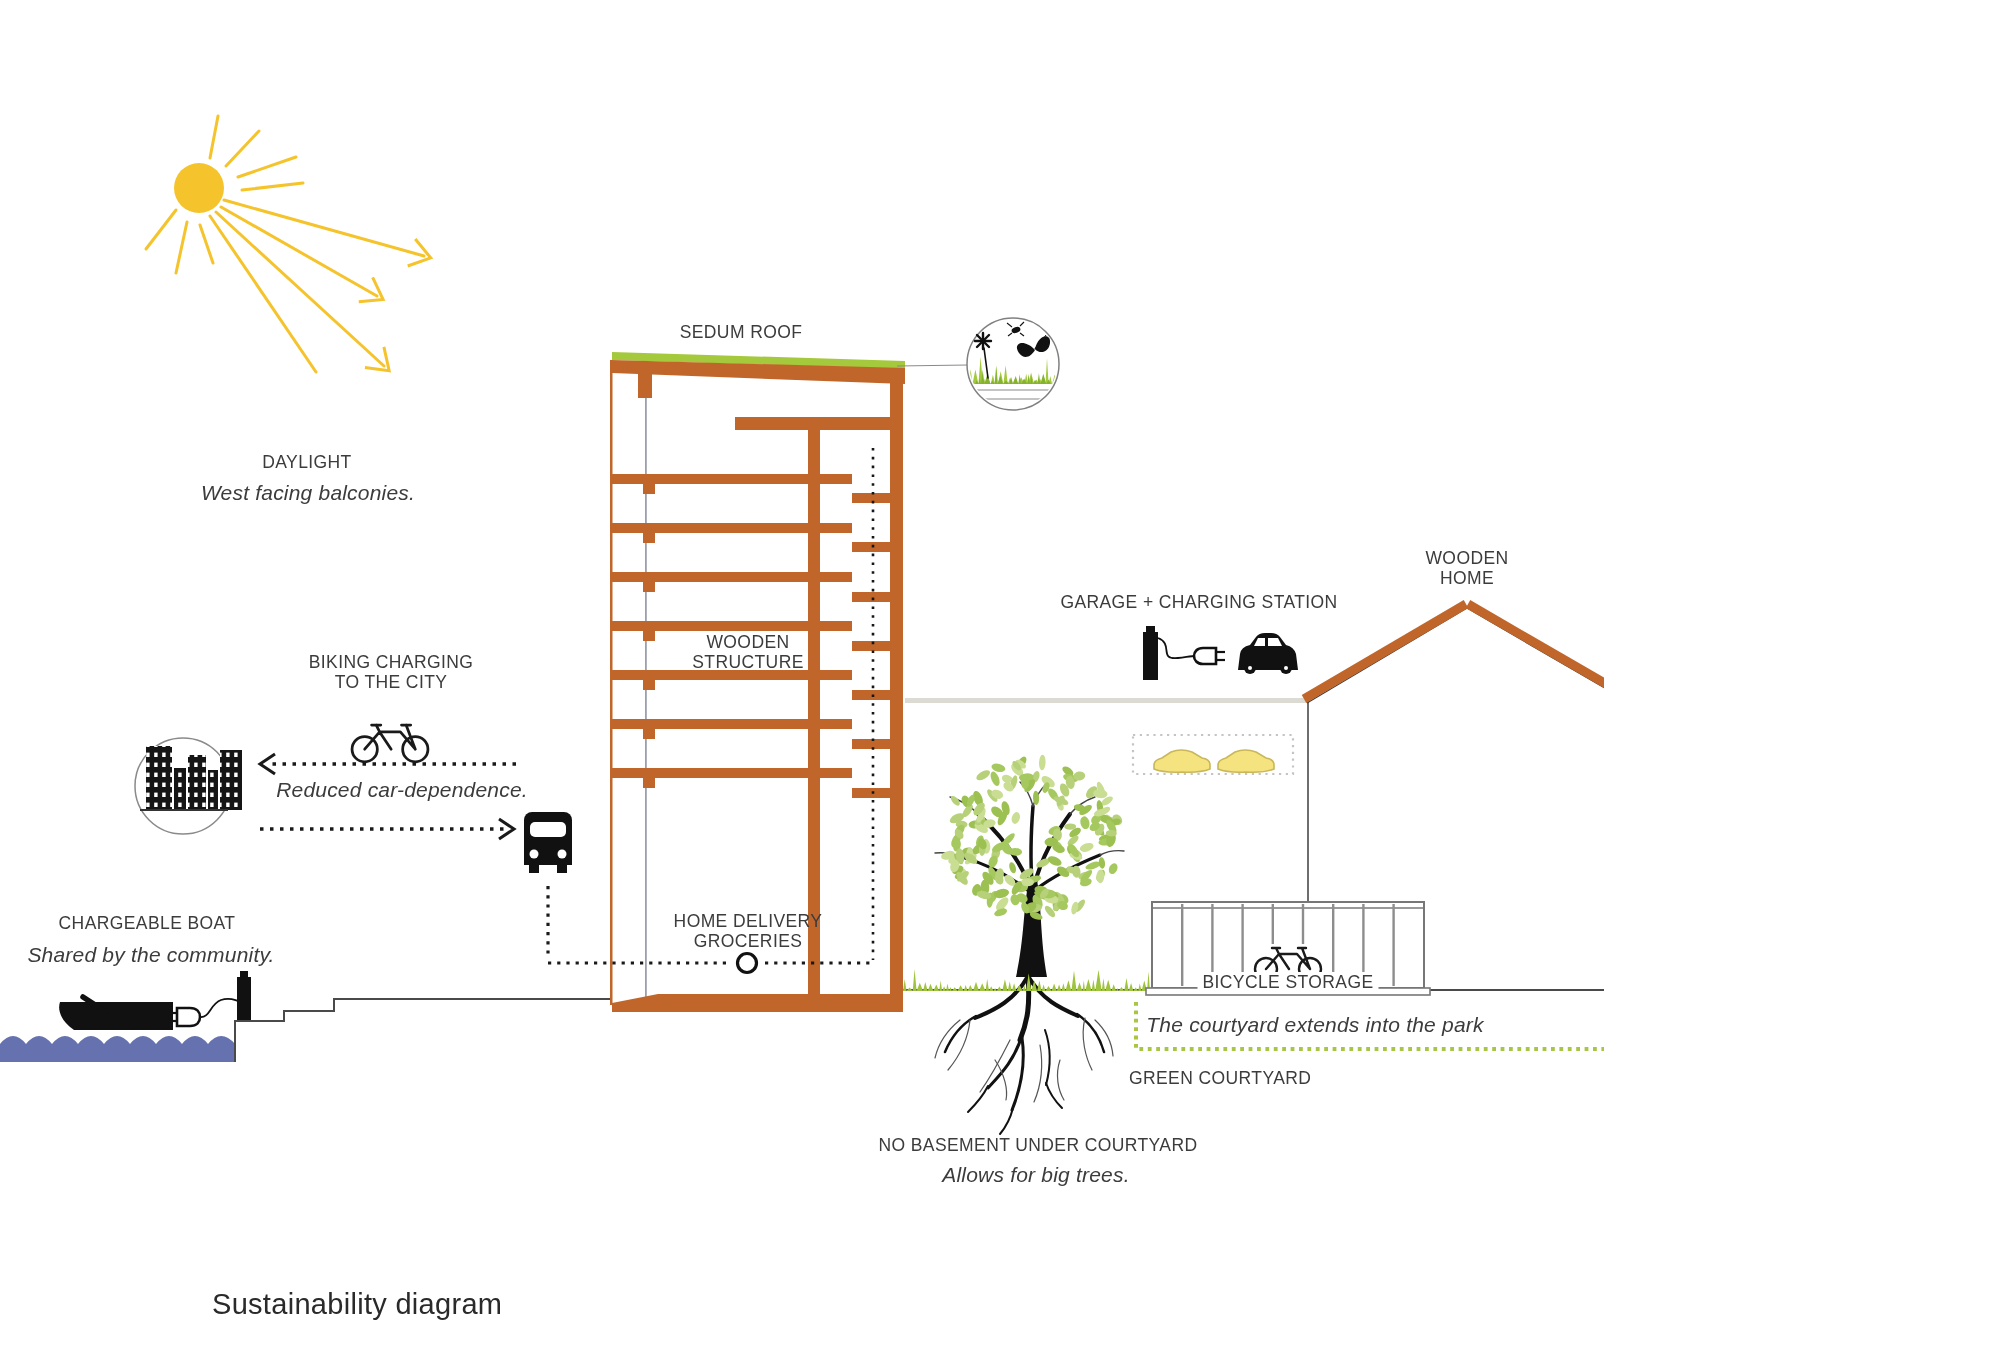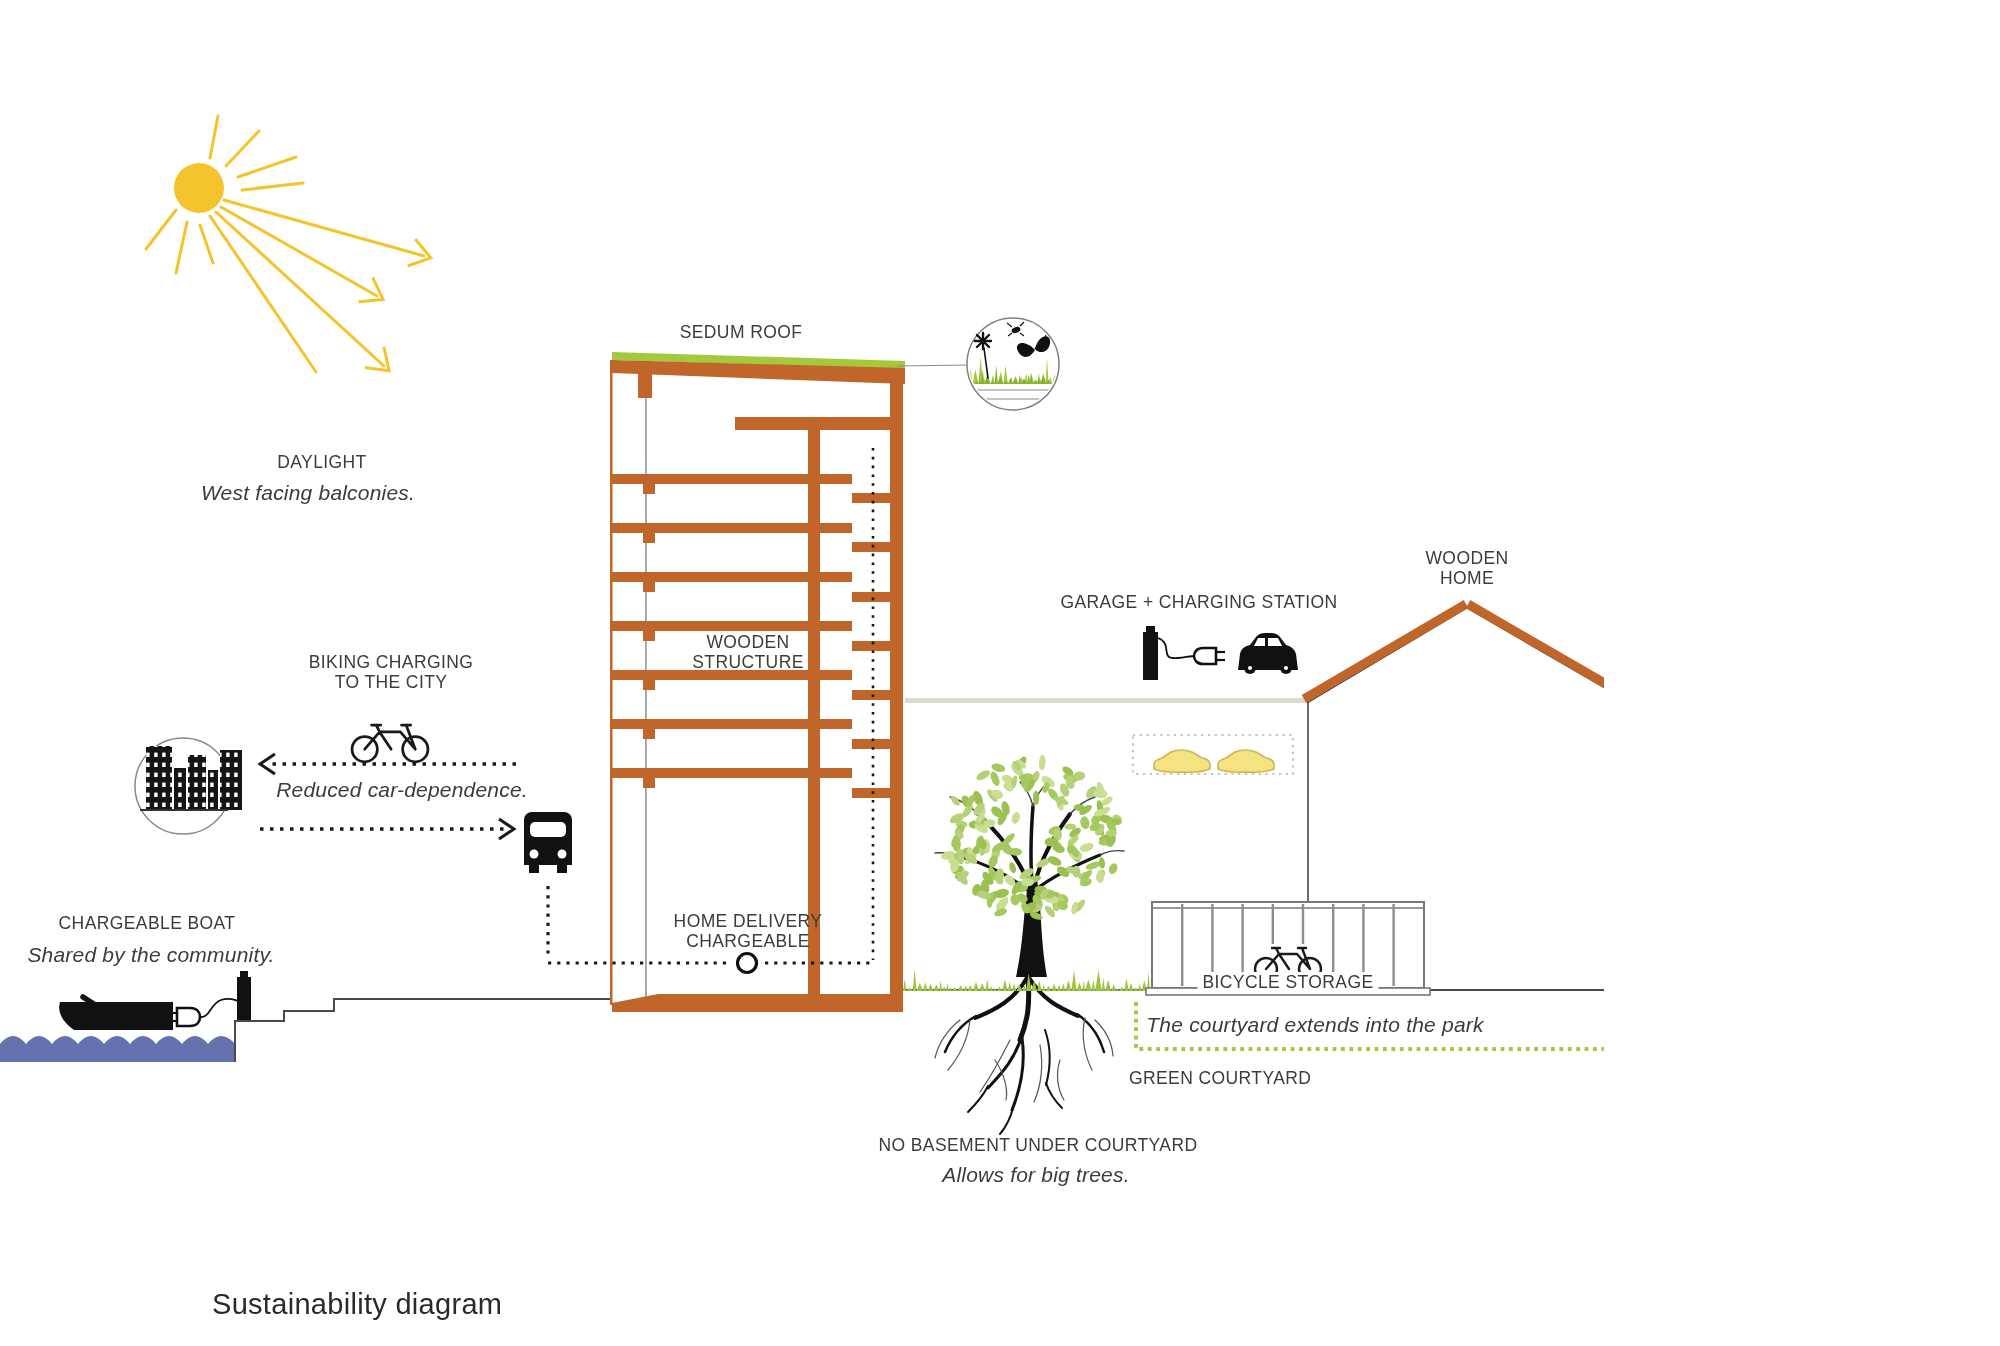"DAYLIGHT" div.lbl { left: 322px -> 307px }
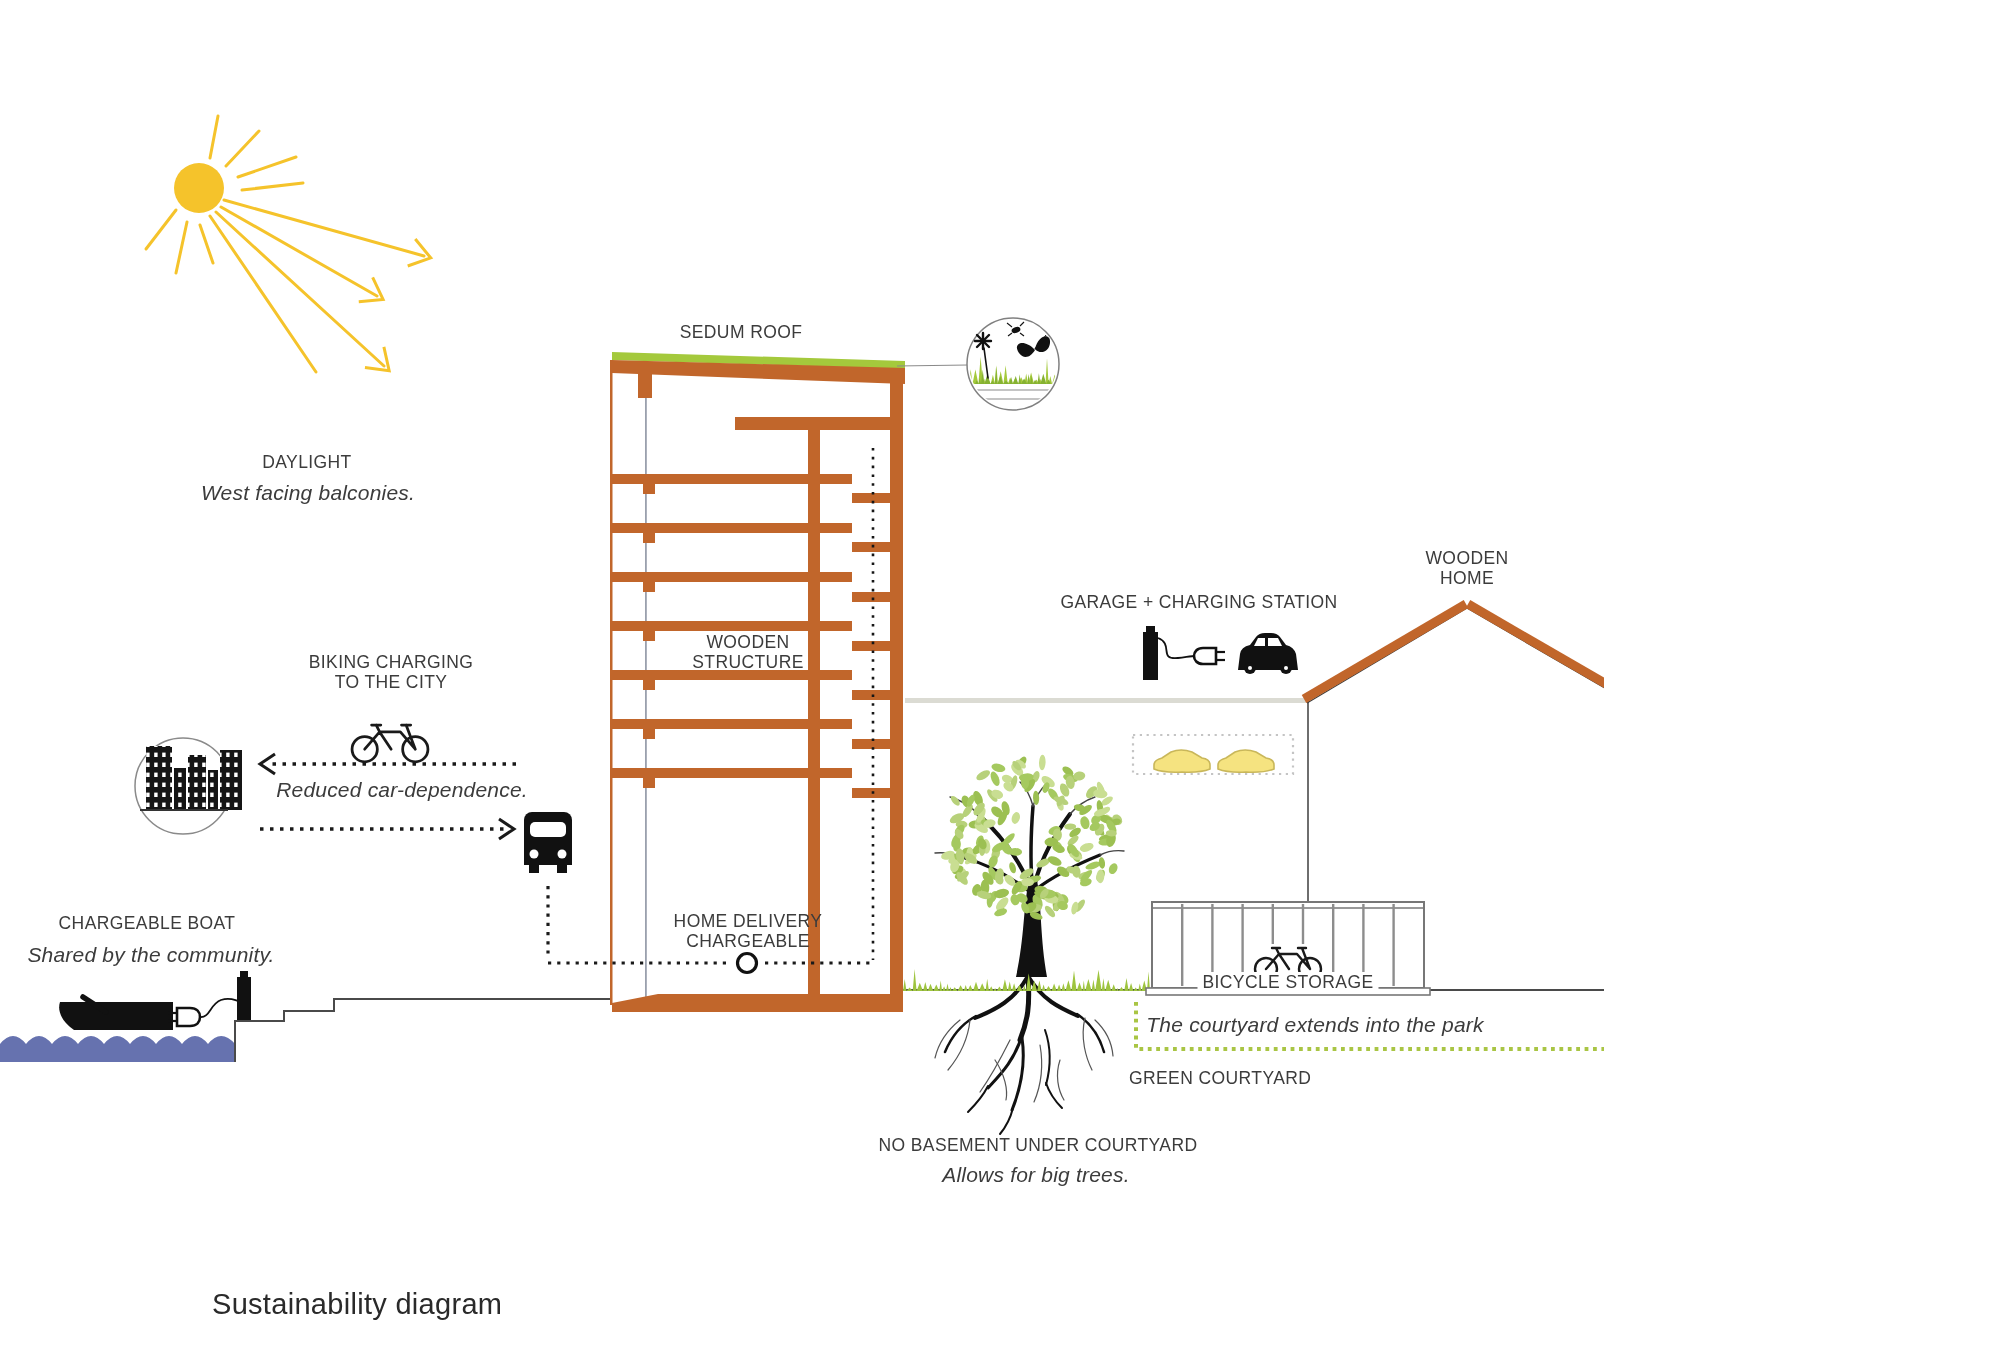"CHARGEABLE" span { text: CHARGEABLE -> GROCERIES }
